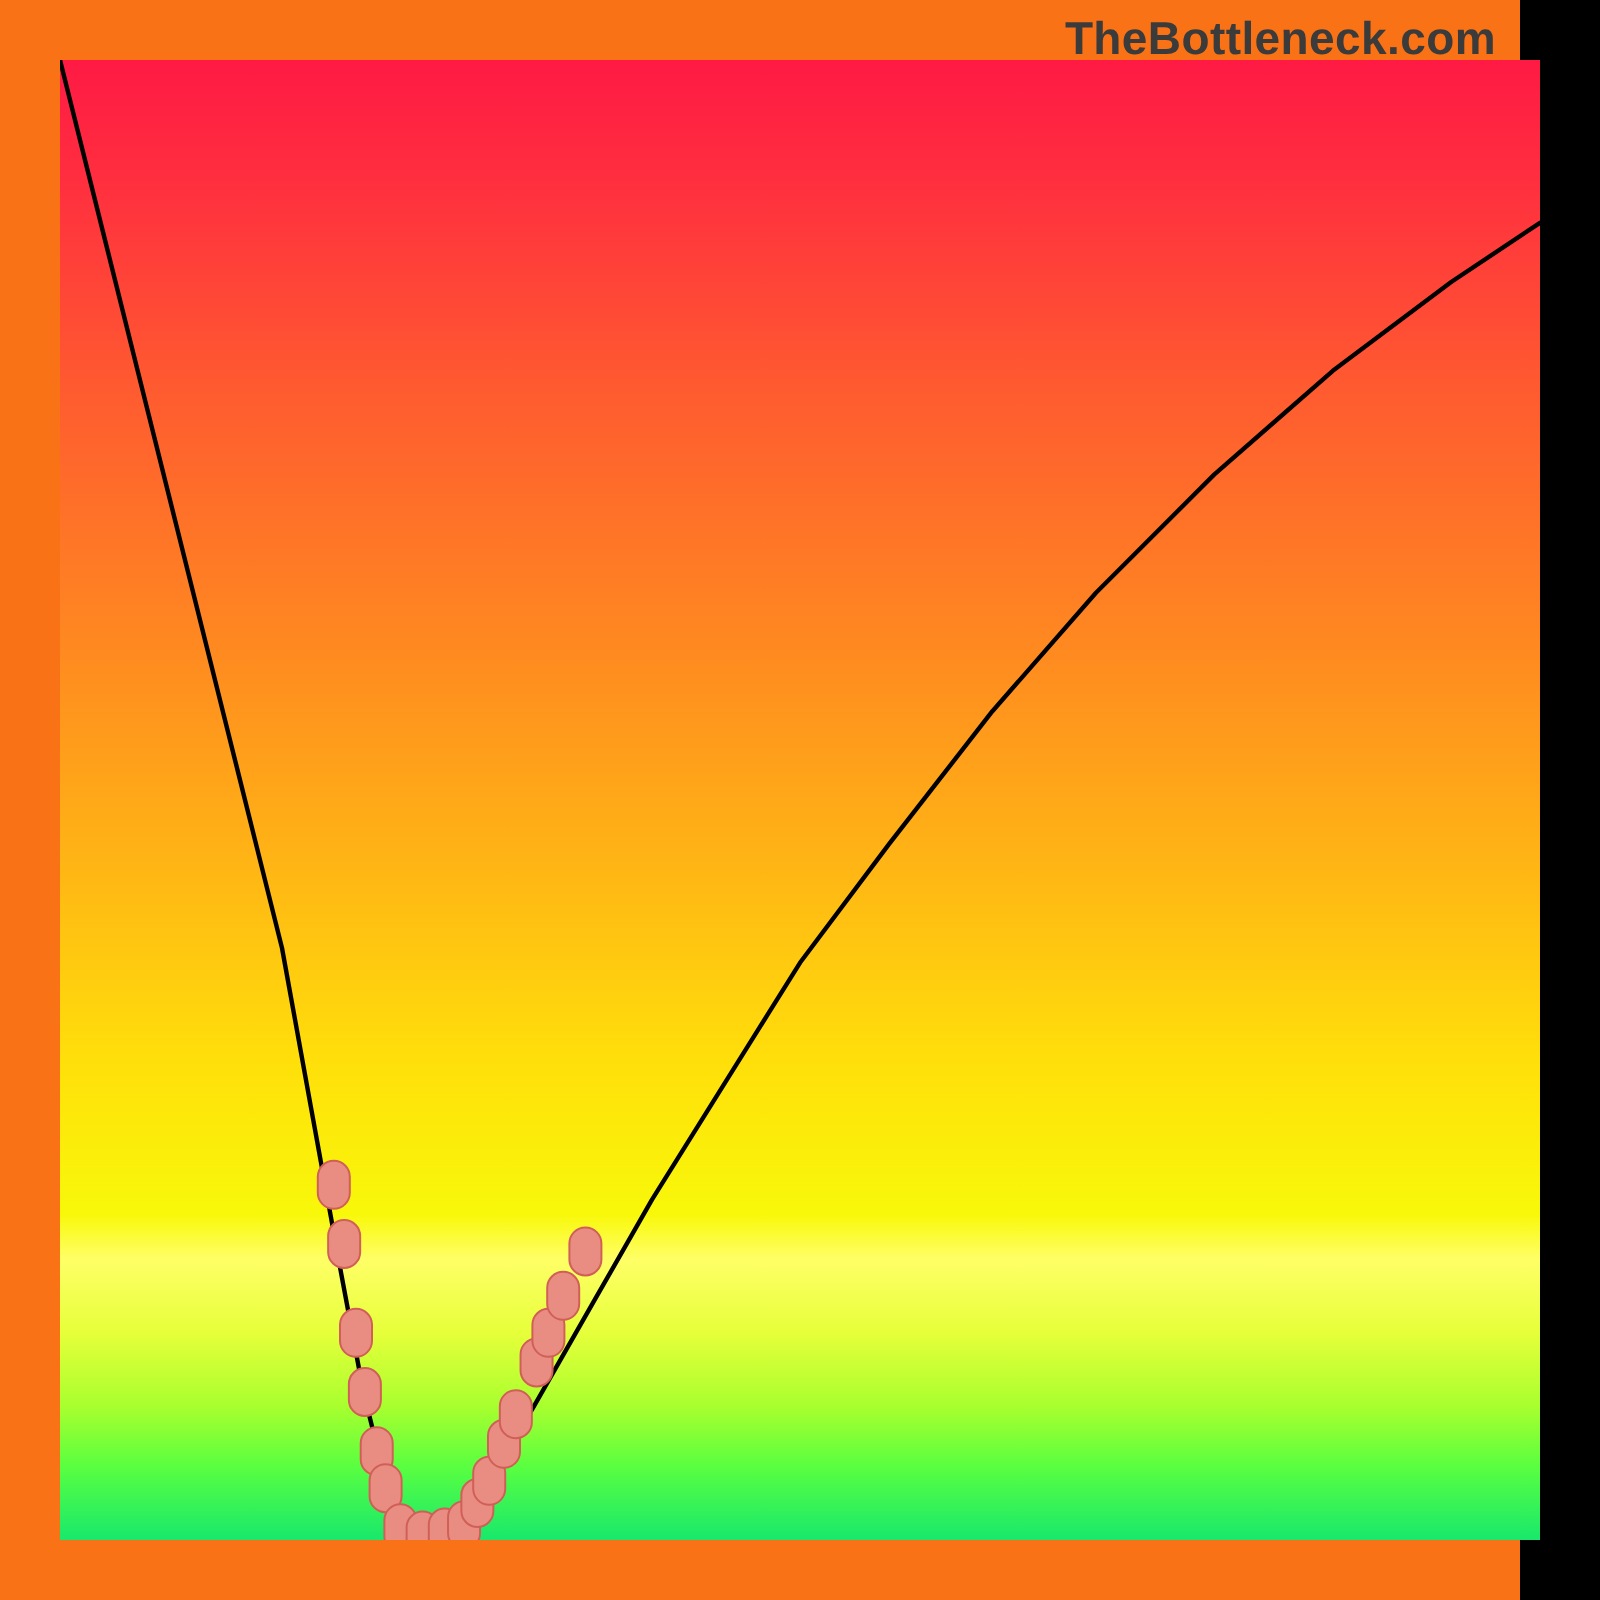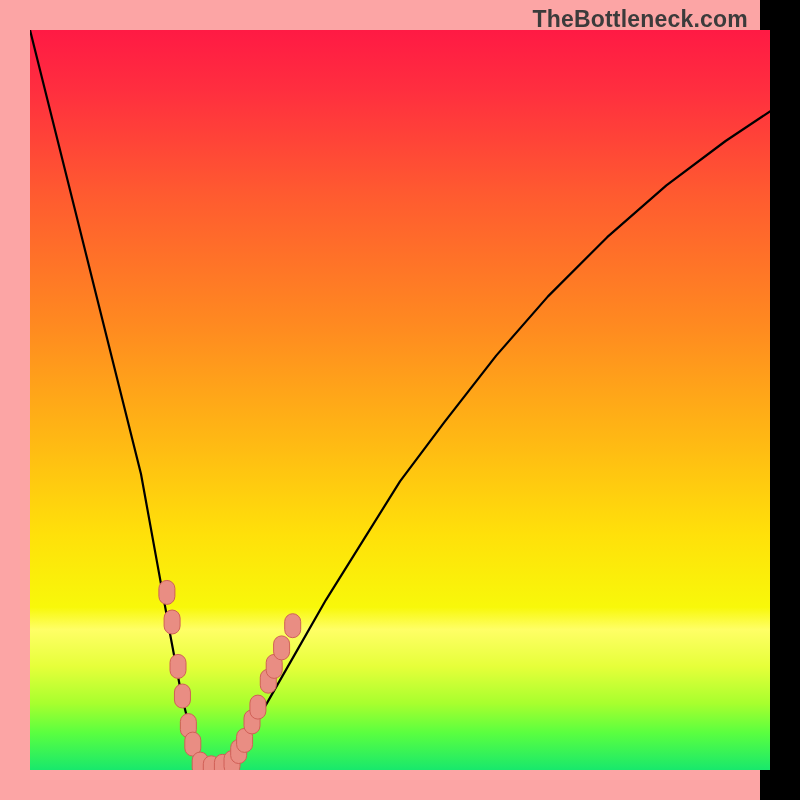"TheBottleneck.com" .frame { background: #fca5a5 -> #f97316 }
